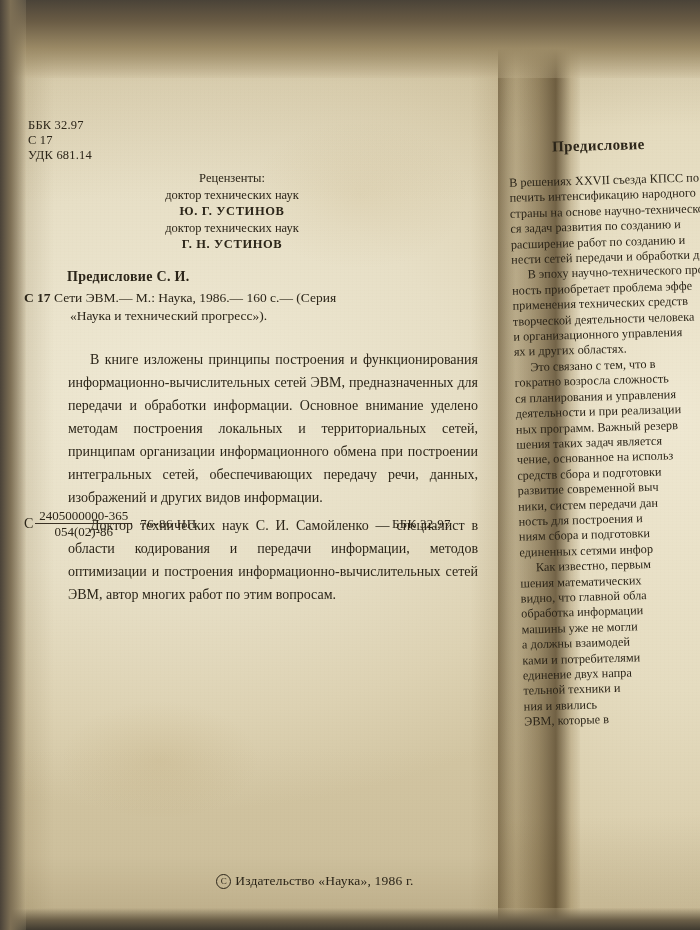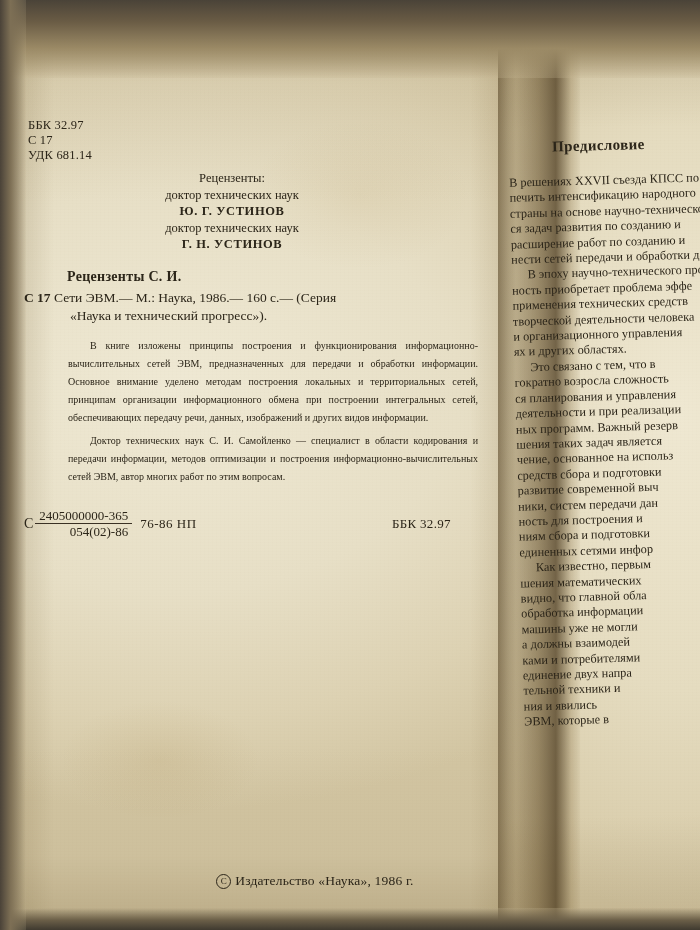"Рецензенты С. И." div.author { text: Рецензенты -> Предисловие }
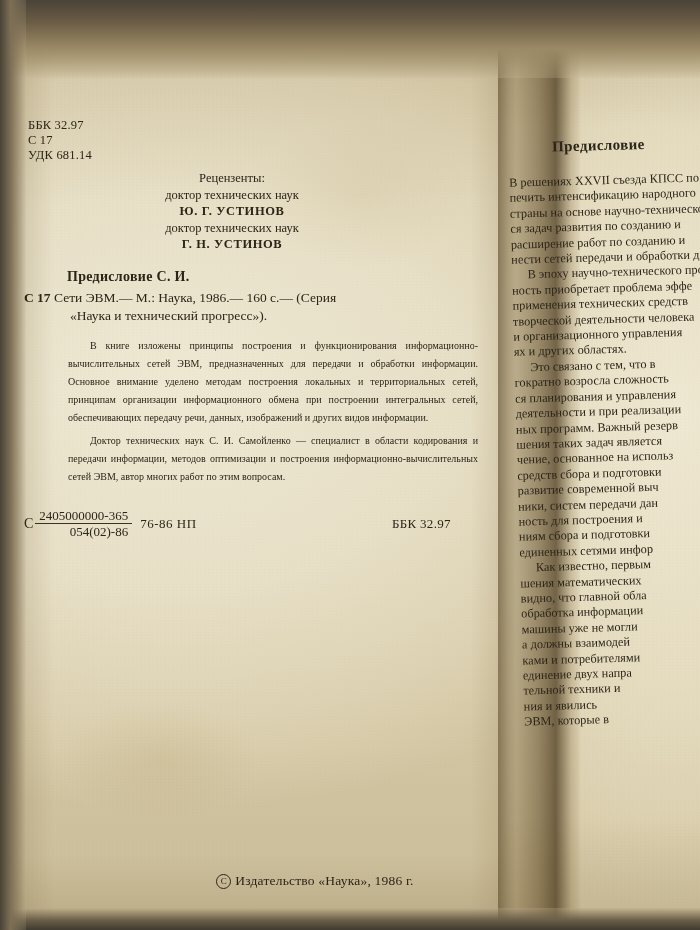"В книге изложены принципы построения" .annot { font-size: 10px -> 14px; line-height: 18px -> 23px; top: 337px -> 348px }
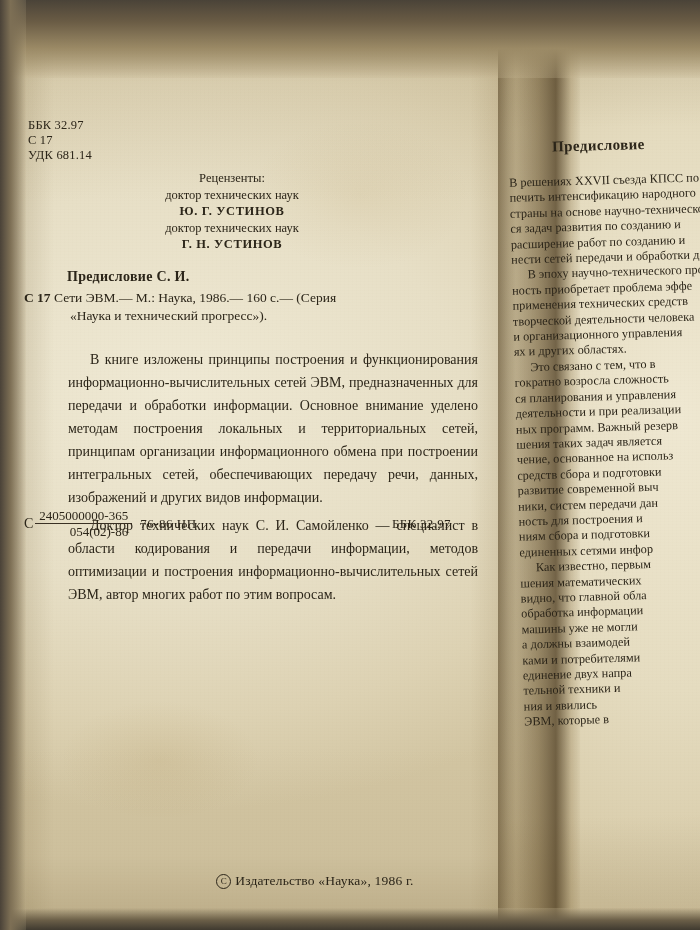"2405000000-365" .frac { text-align: right -> center }
